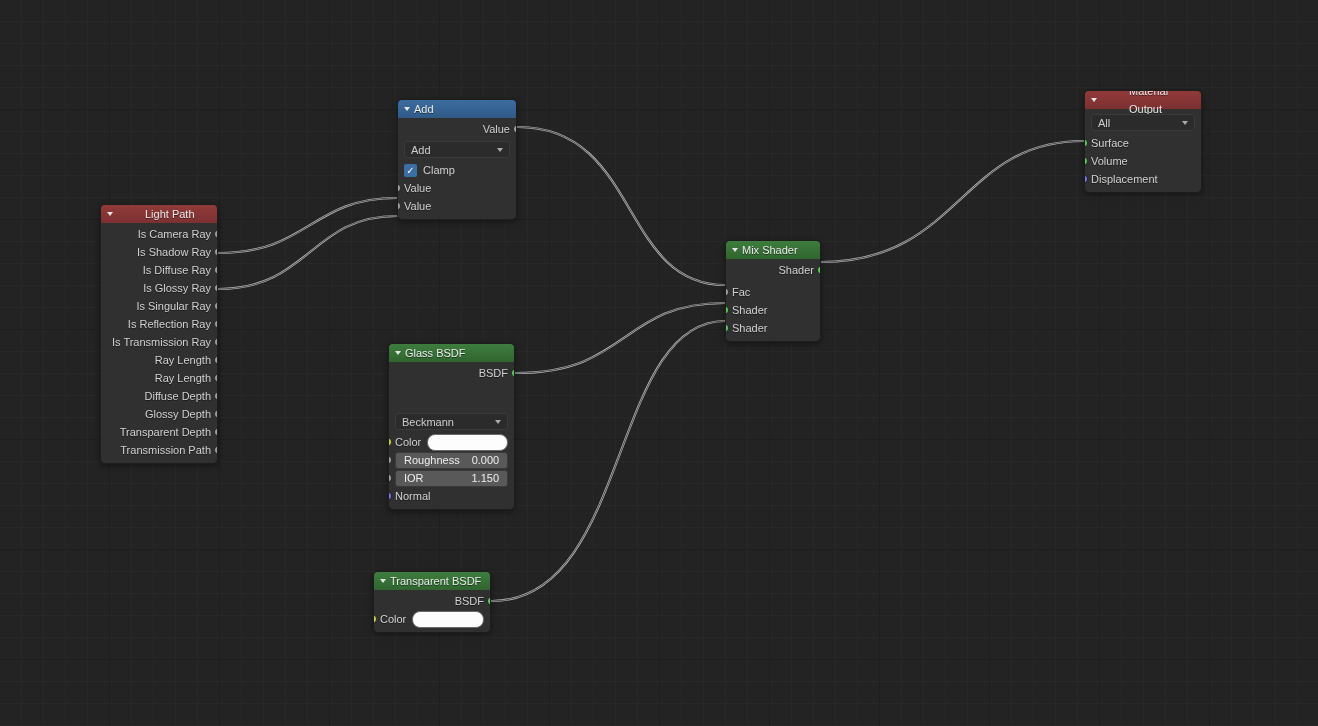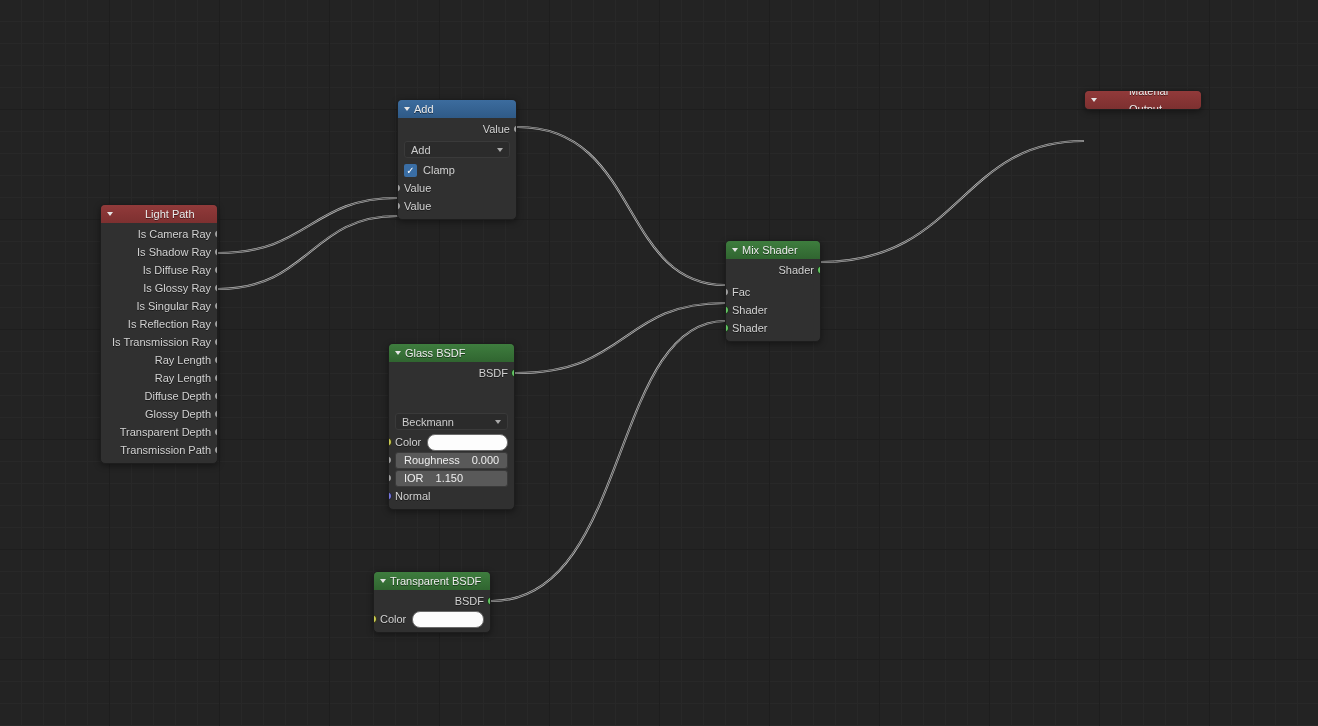"All" div.node-body { html: none -> <div> <div> <div> <span>All</span> <span></span> </div> </div> <div> <span></span> <span>Surface</span> </div> <div> <span></span> <span>Volume</span> </div> <div> <span></span> <span>Displacement</span> </div> </div> }
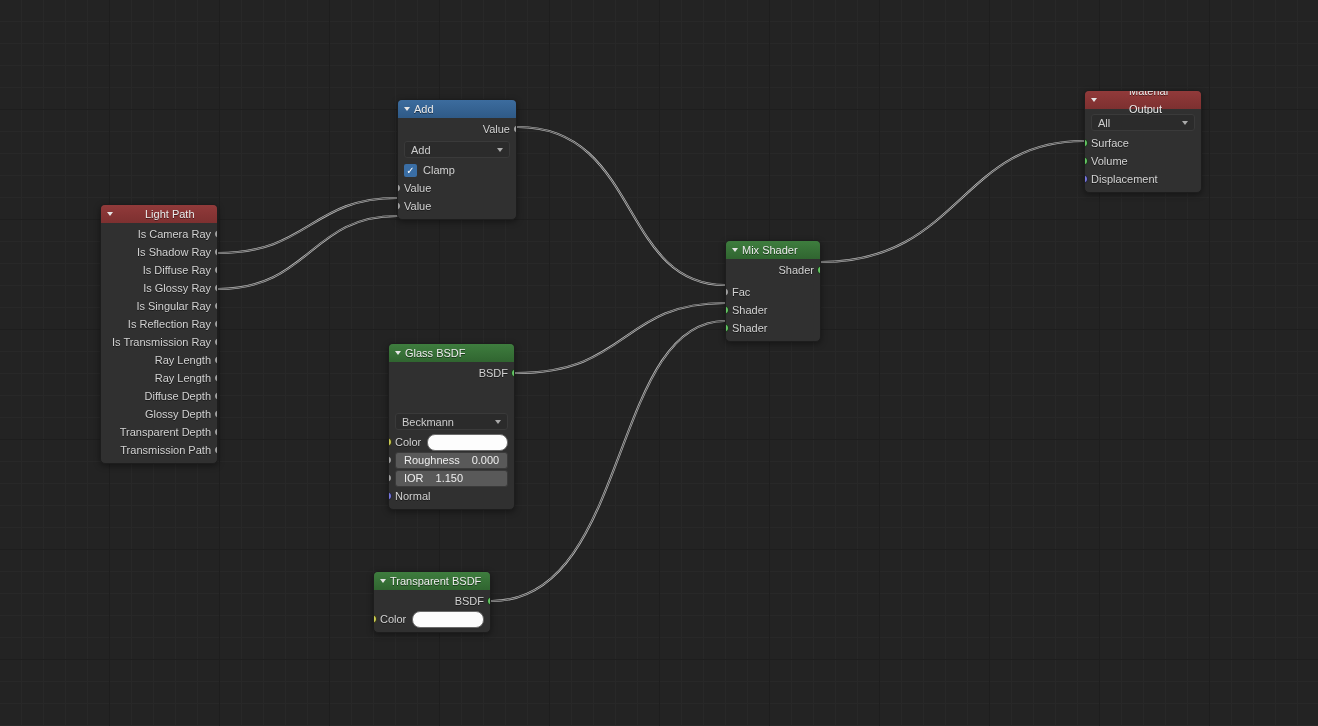"Roughness" .numfield { justify-content: none -> space-between }
